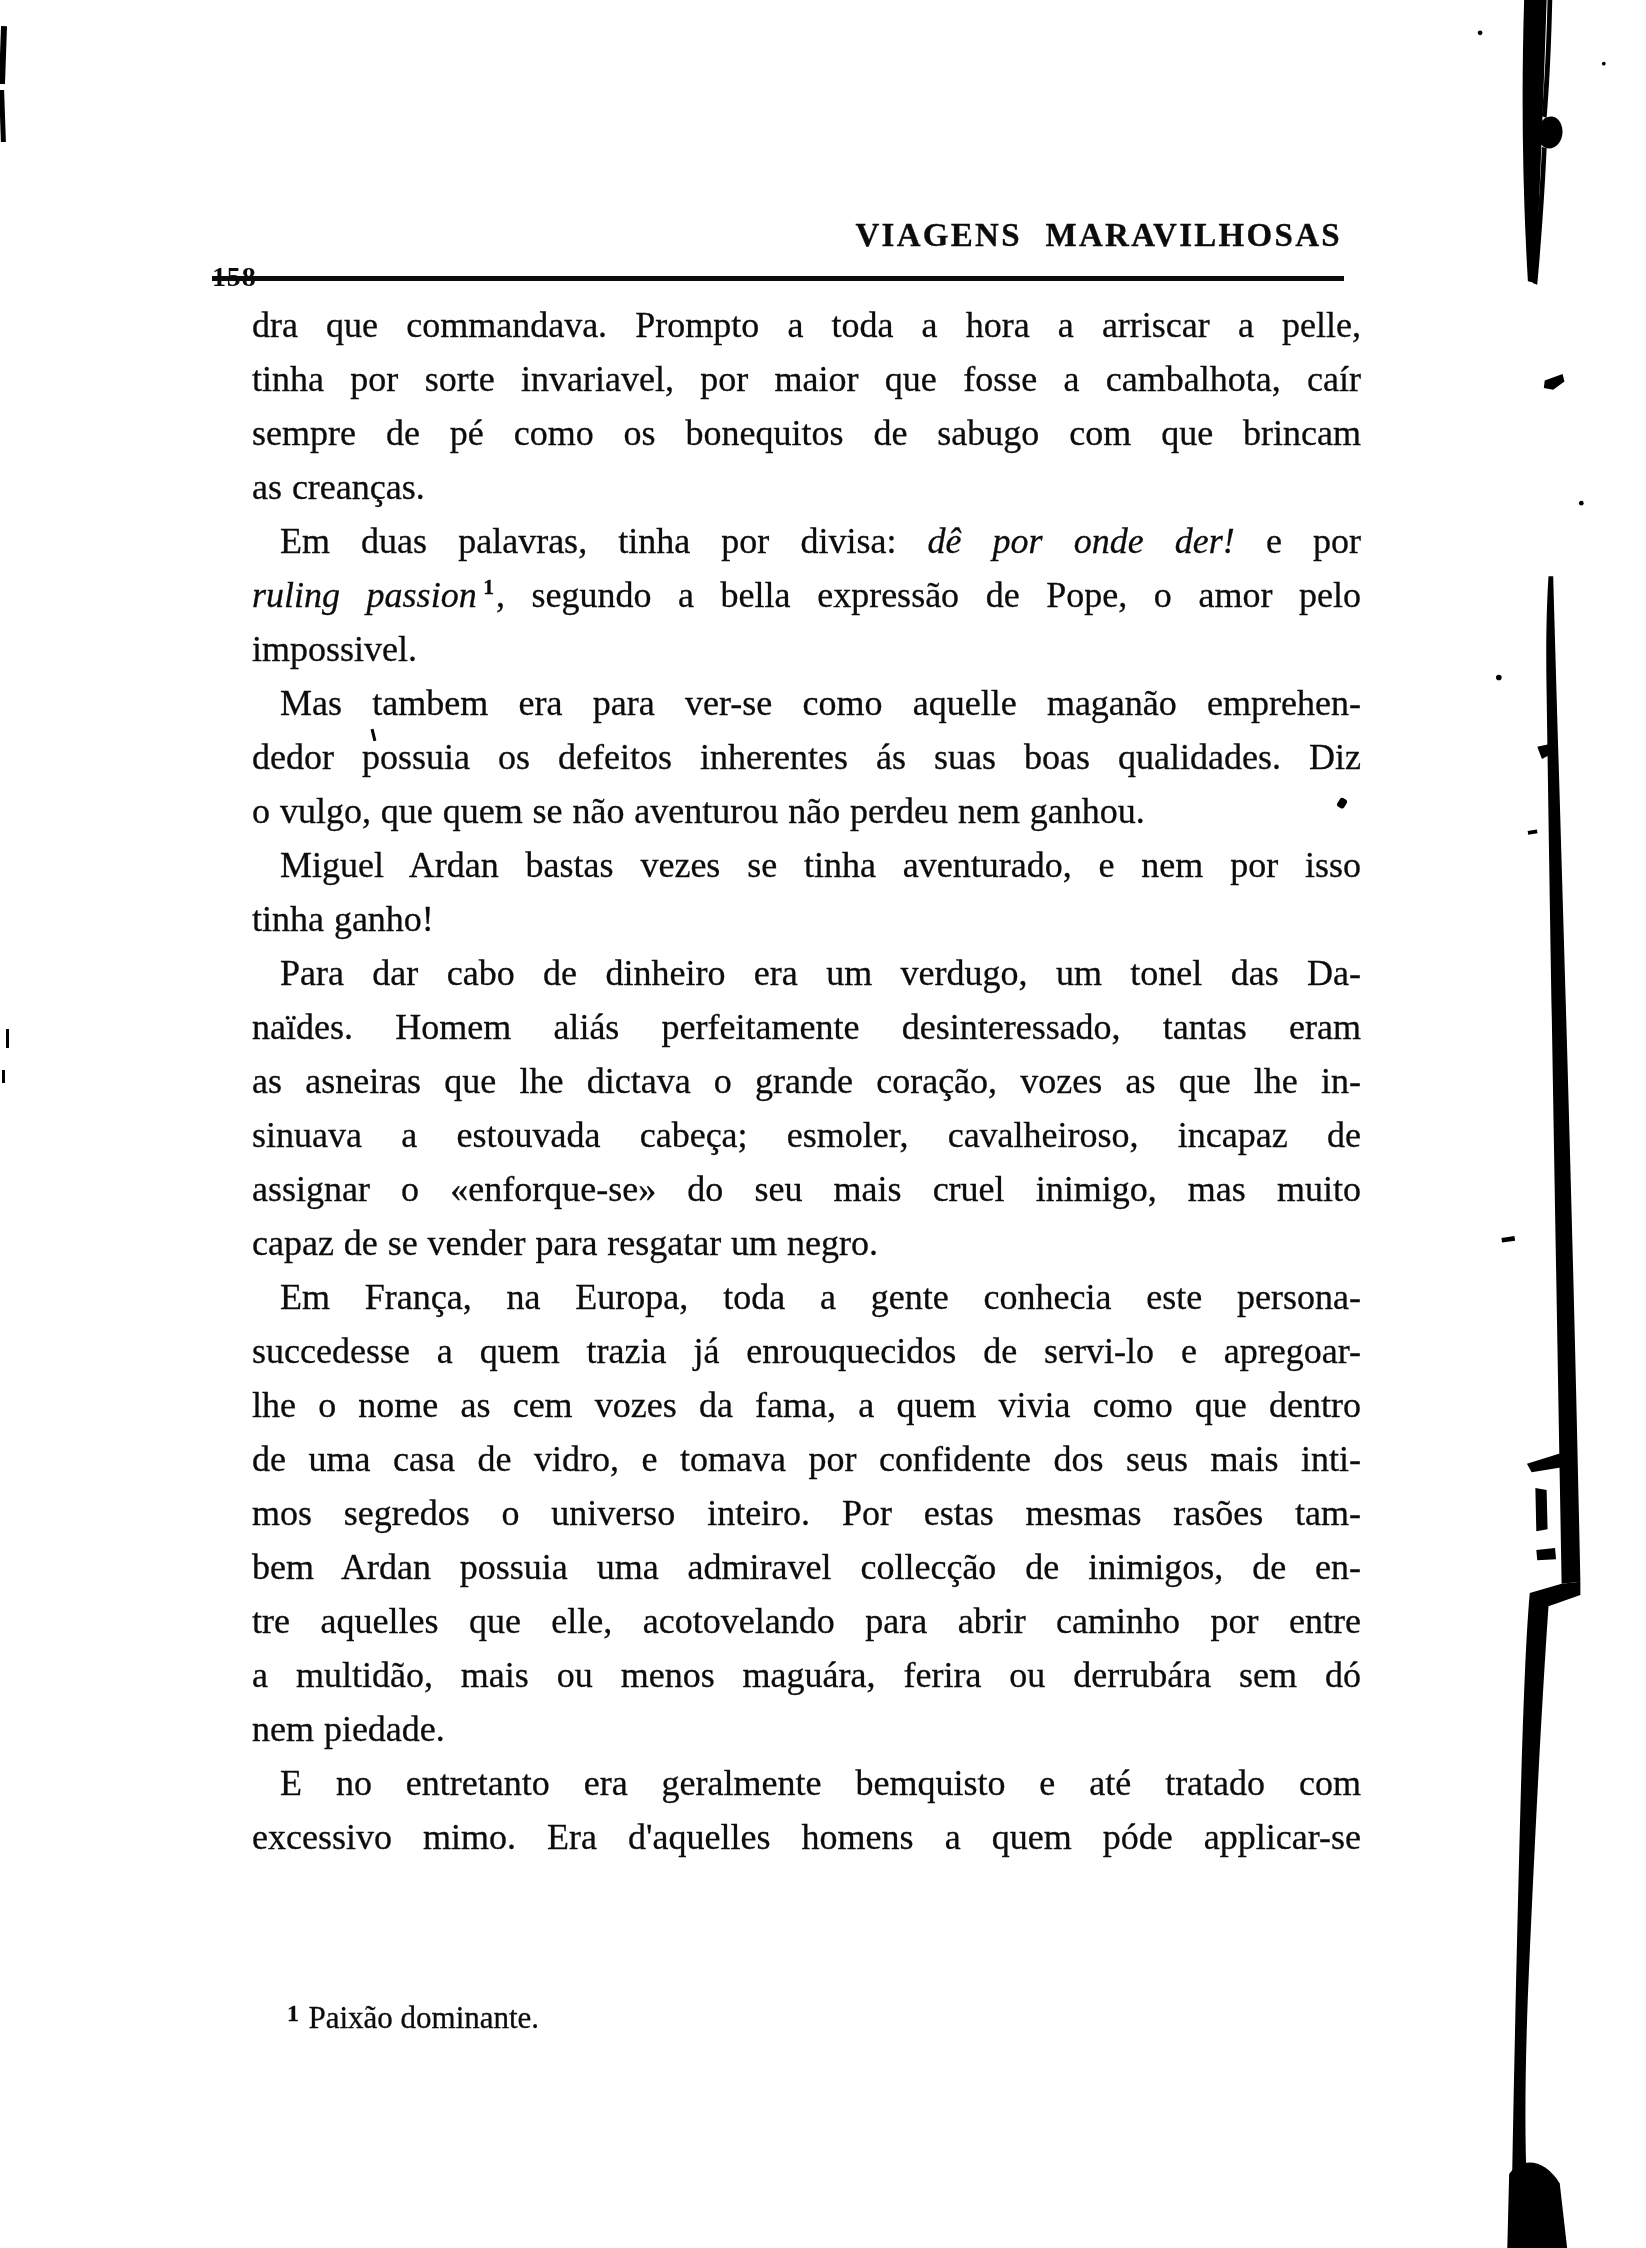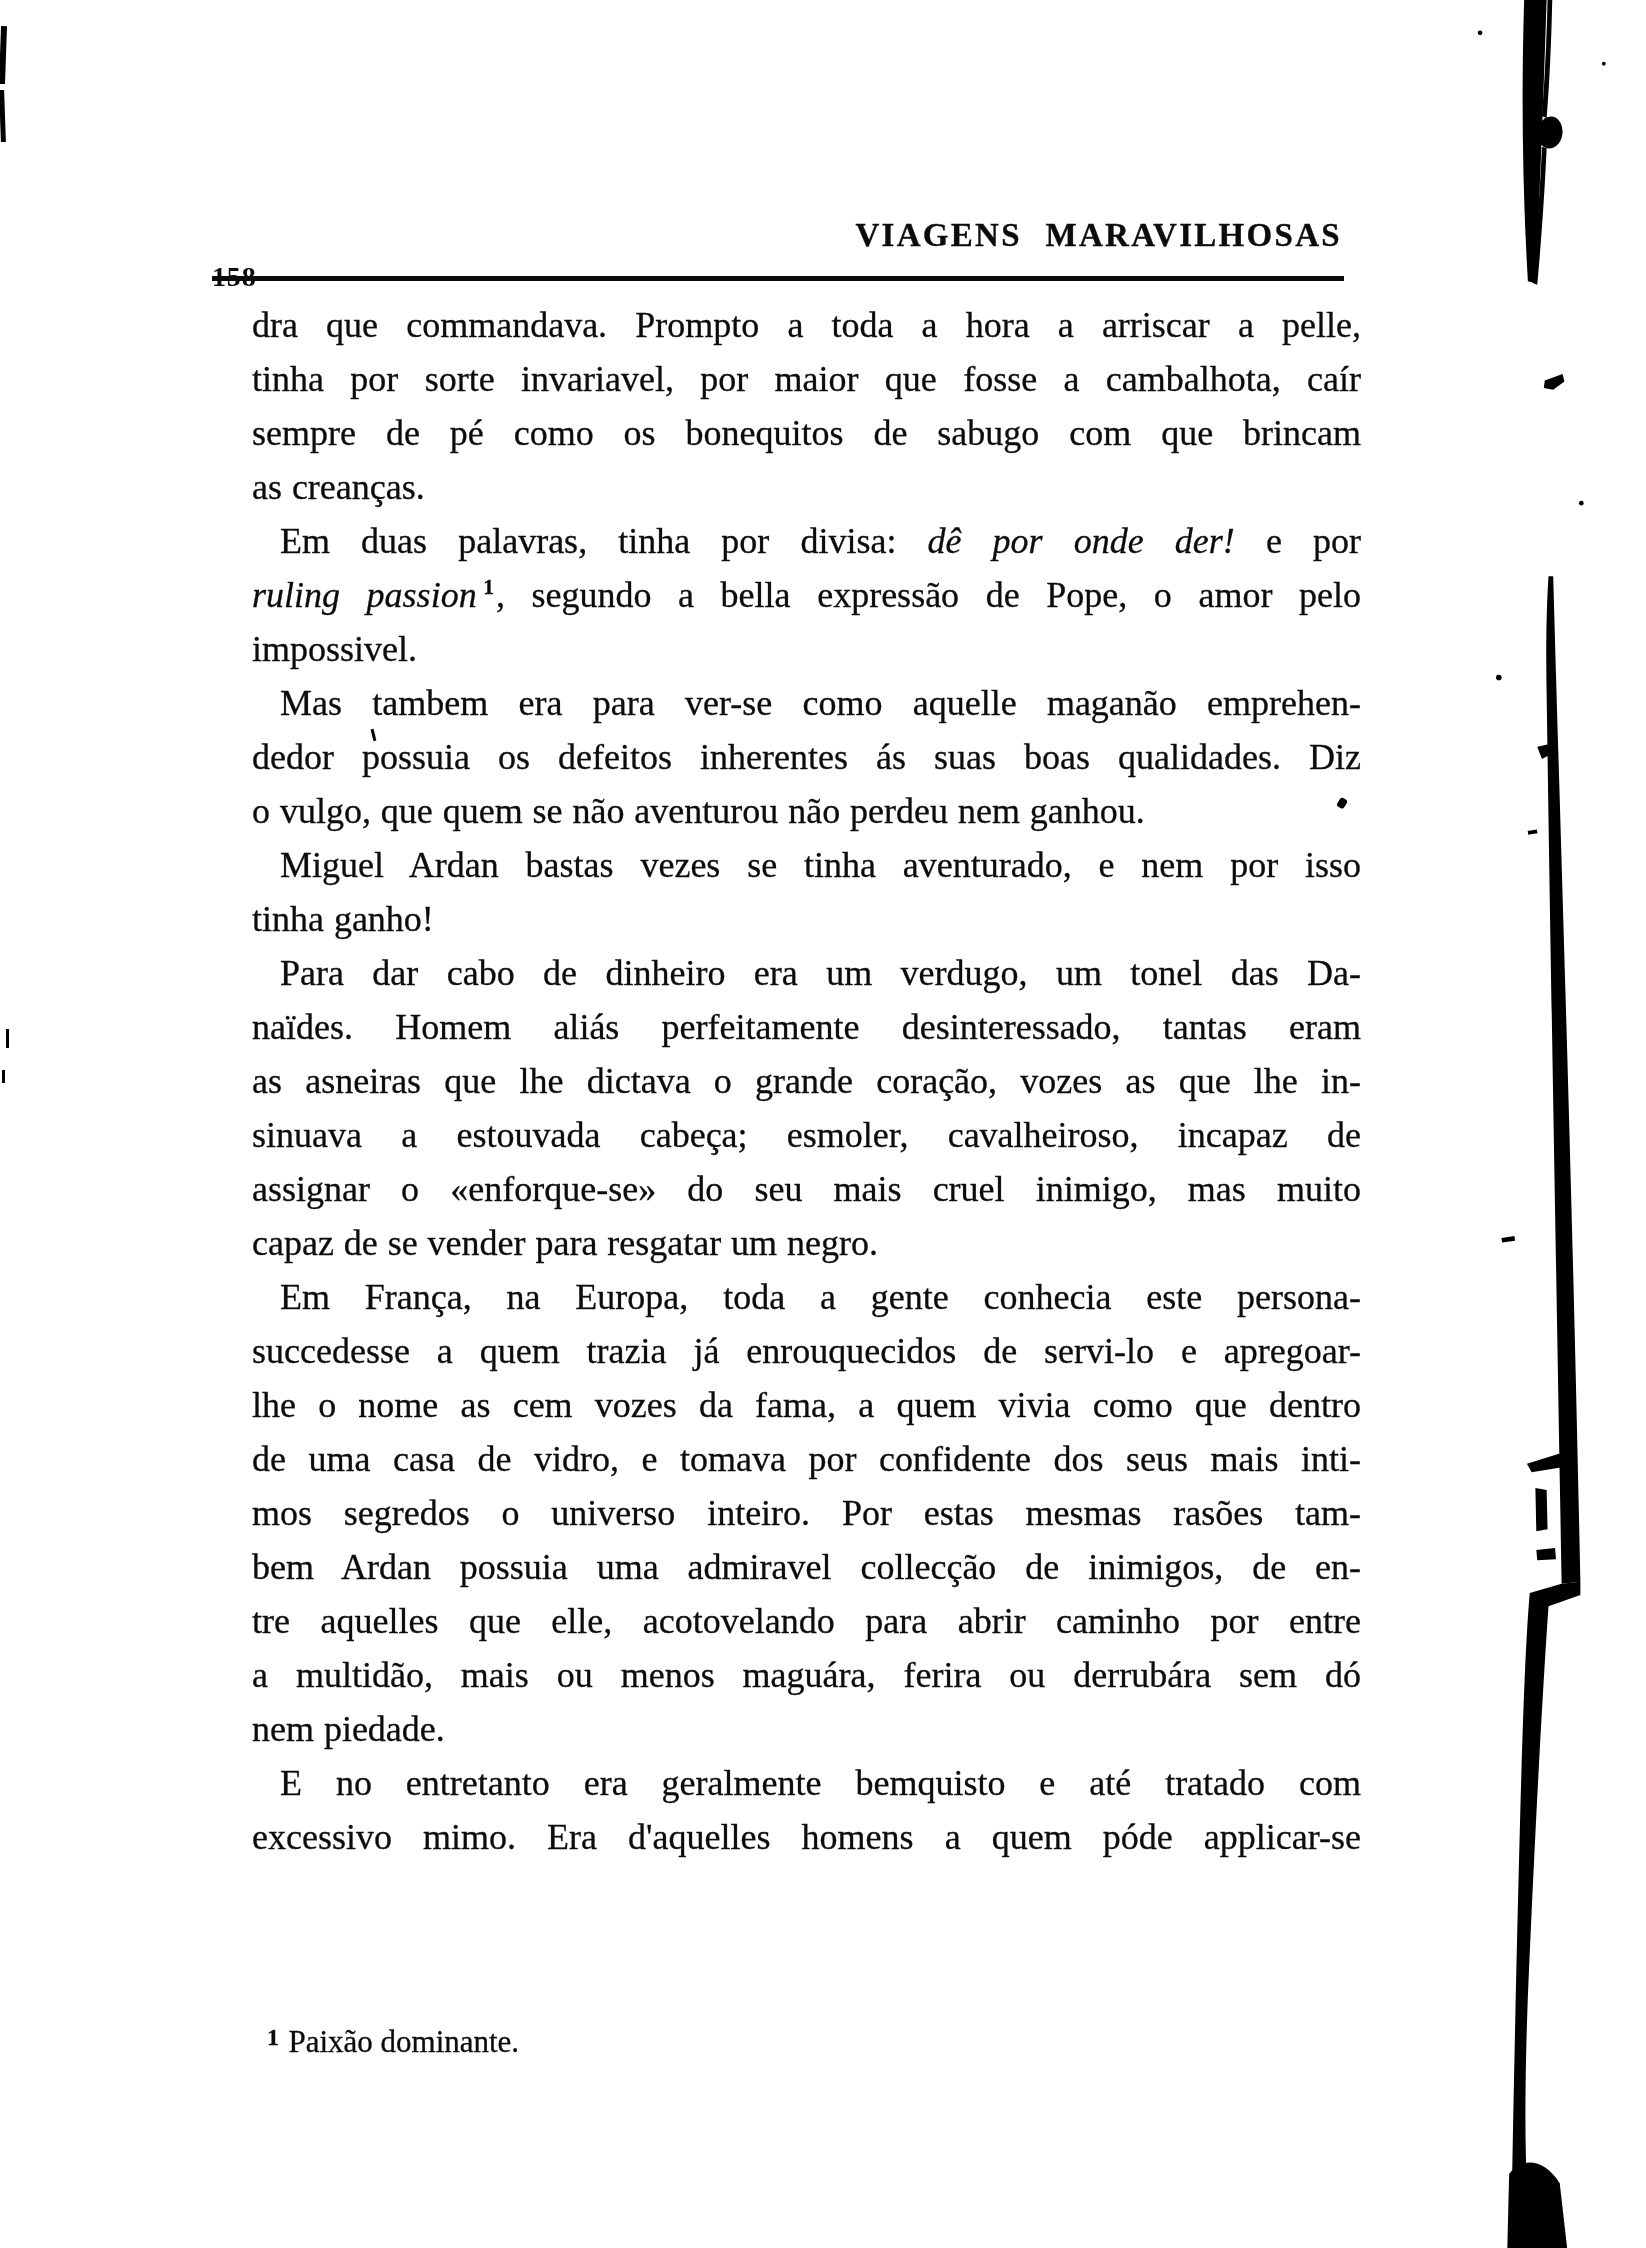"1 Paixão dominante." .footnote { left: 267px -> 287px; margin-top: 24px -> none }
